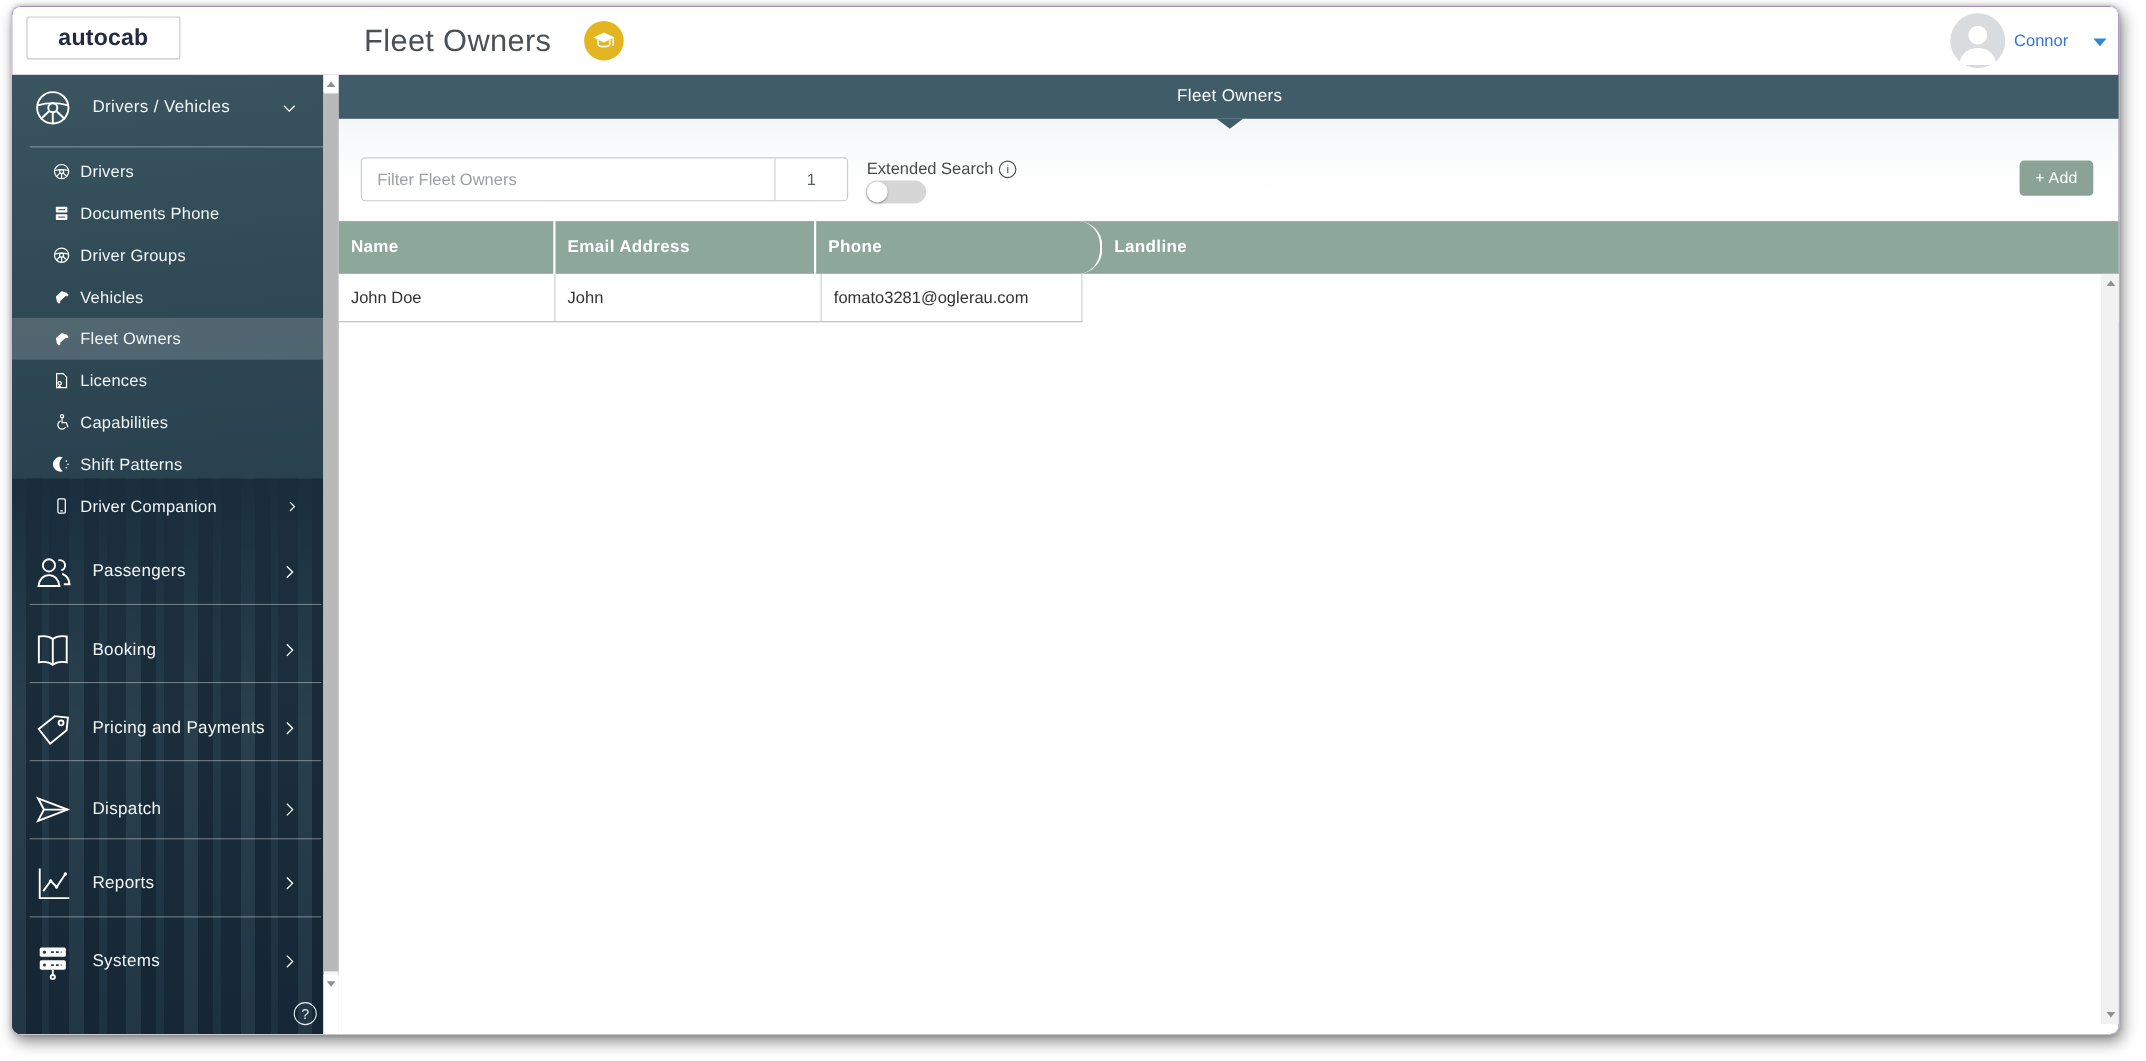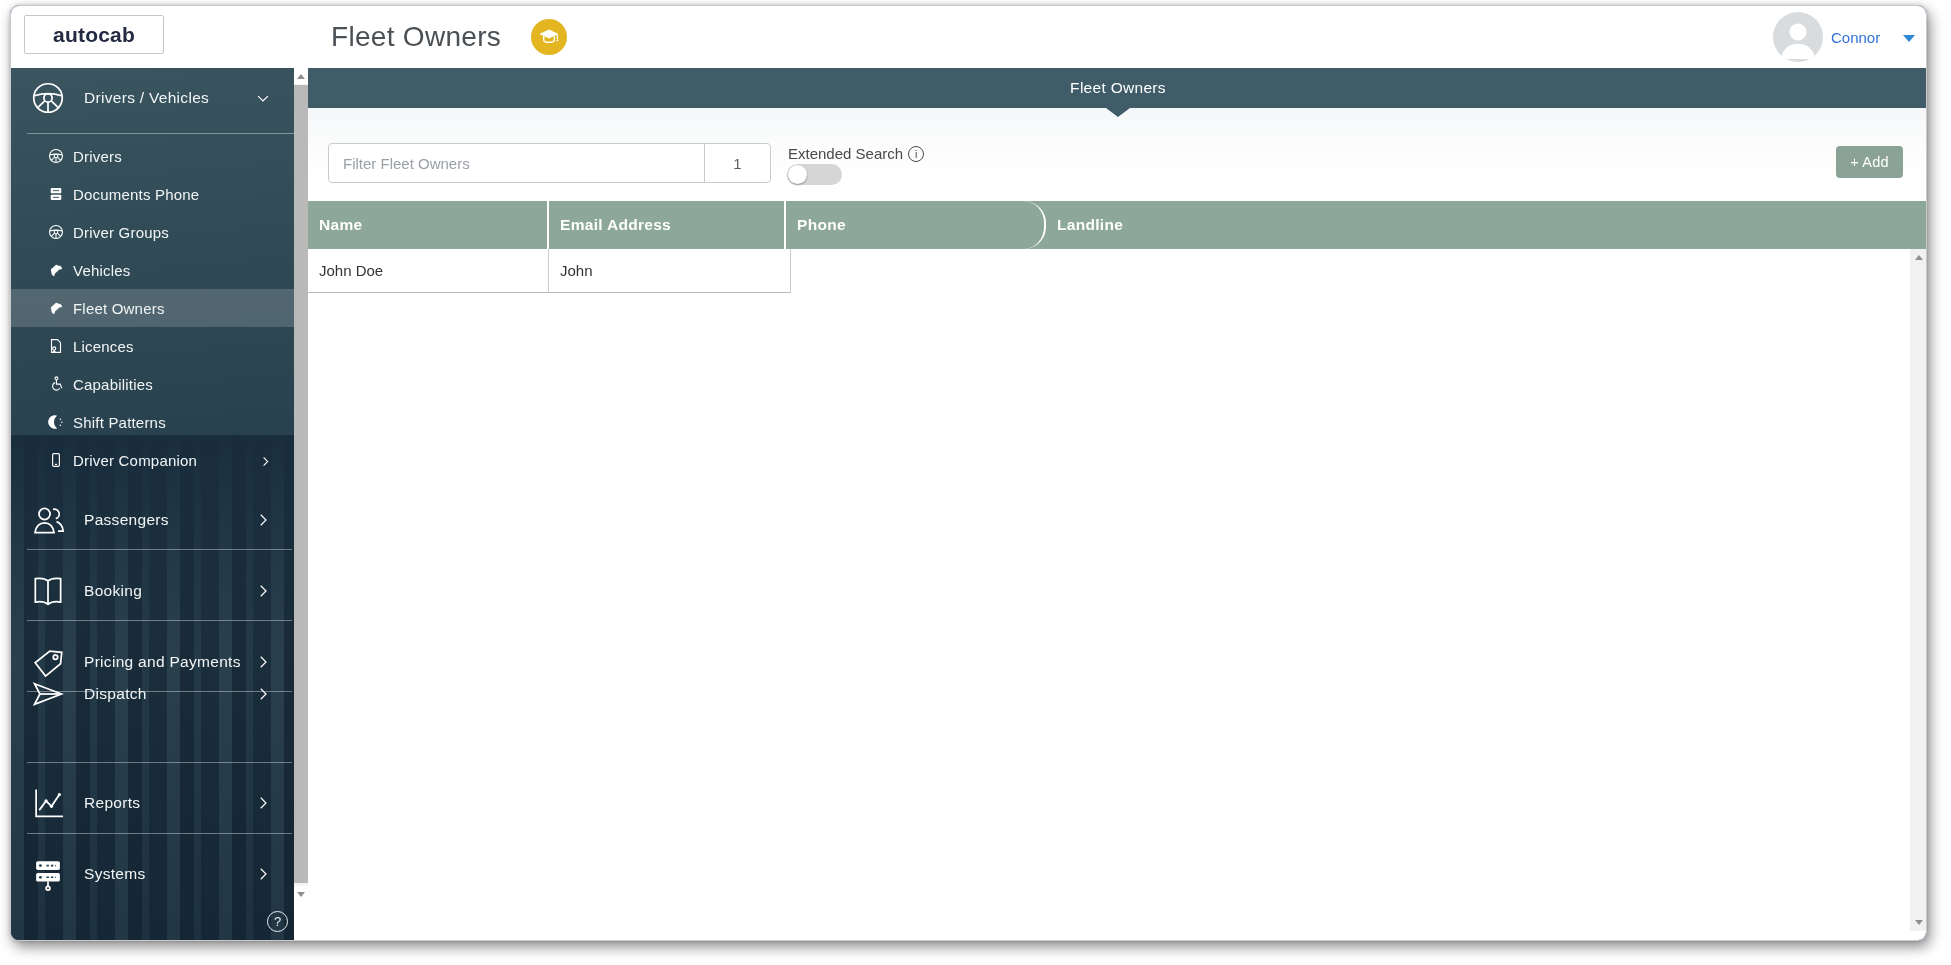"Name" .w0 { width: 241px -> 197px }
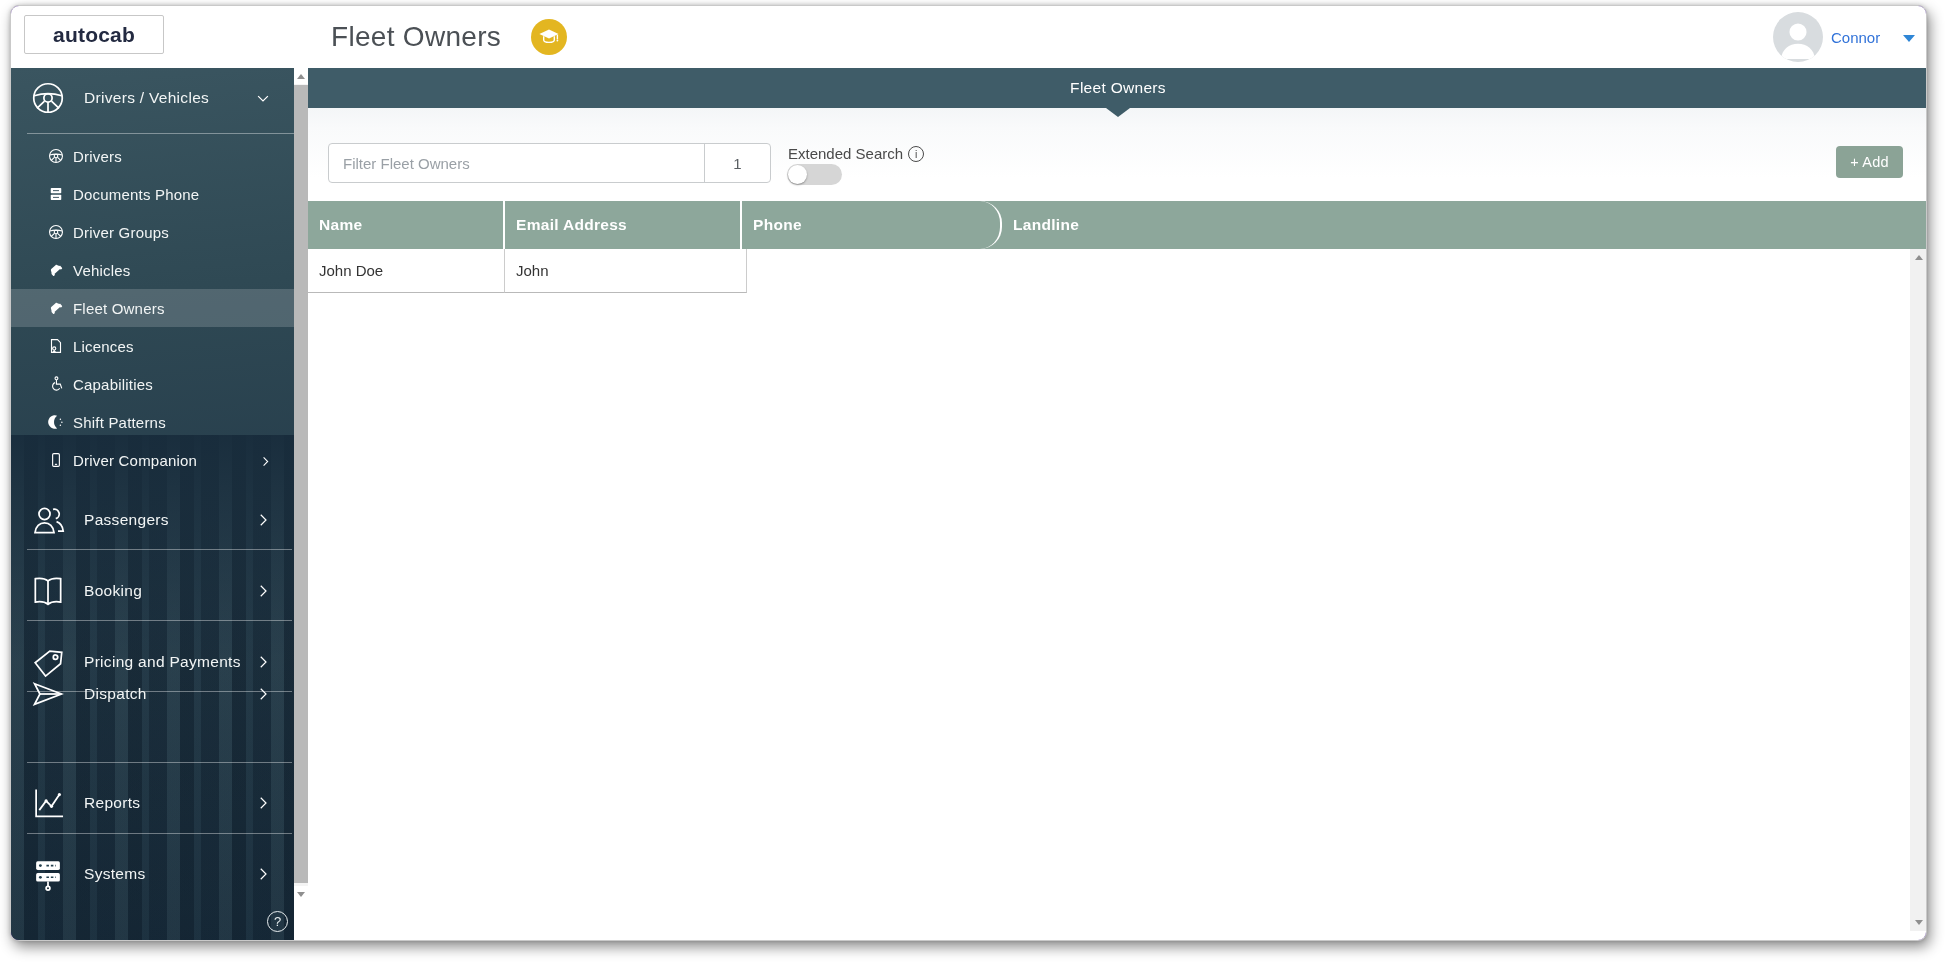"fomato3281@oglerau.com" div.td { html: none -> <div>fomato3281@oglerau.com</div> }
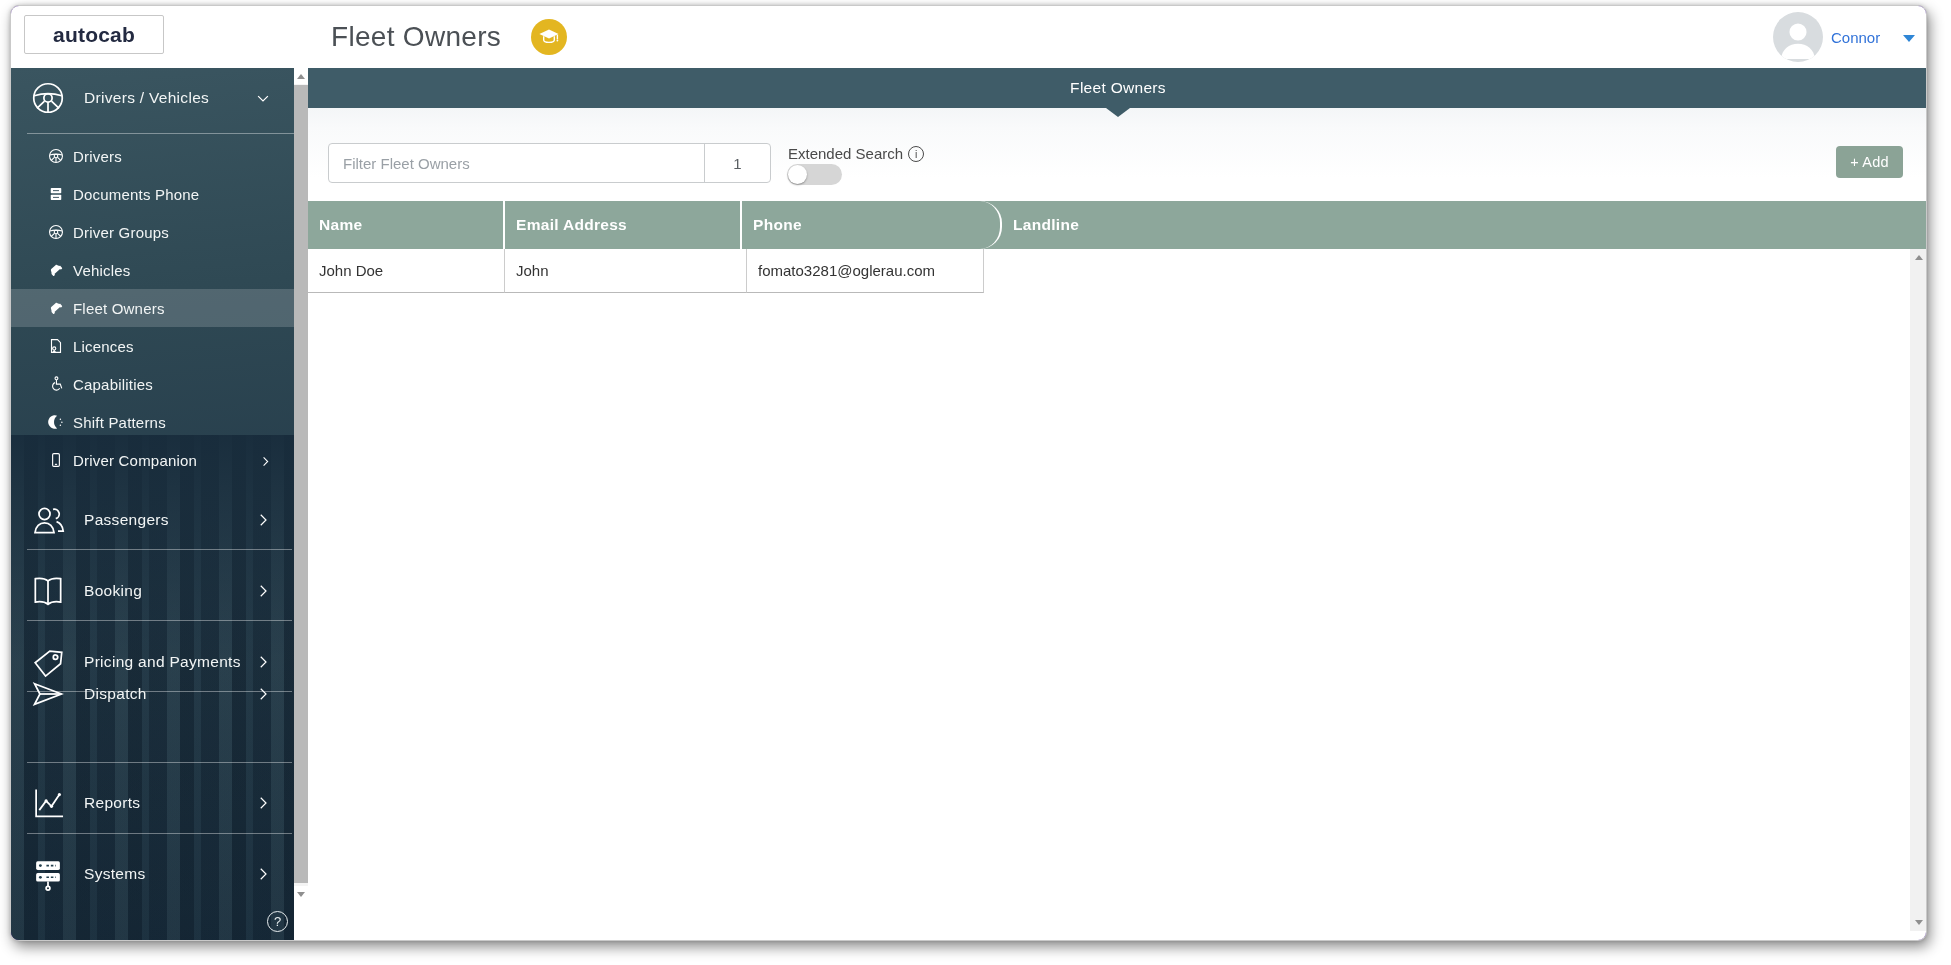"Dispatch" div.sb-row { top: 598px -> 640px }
